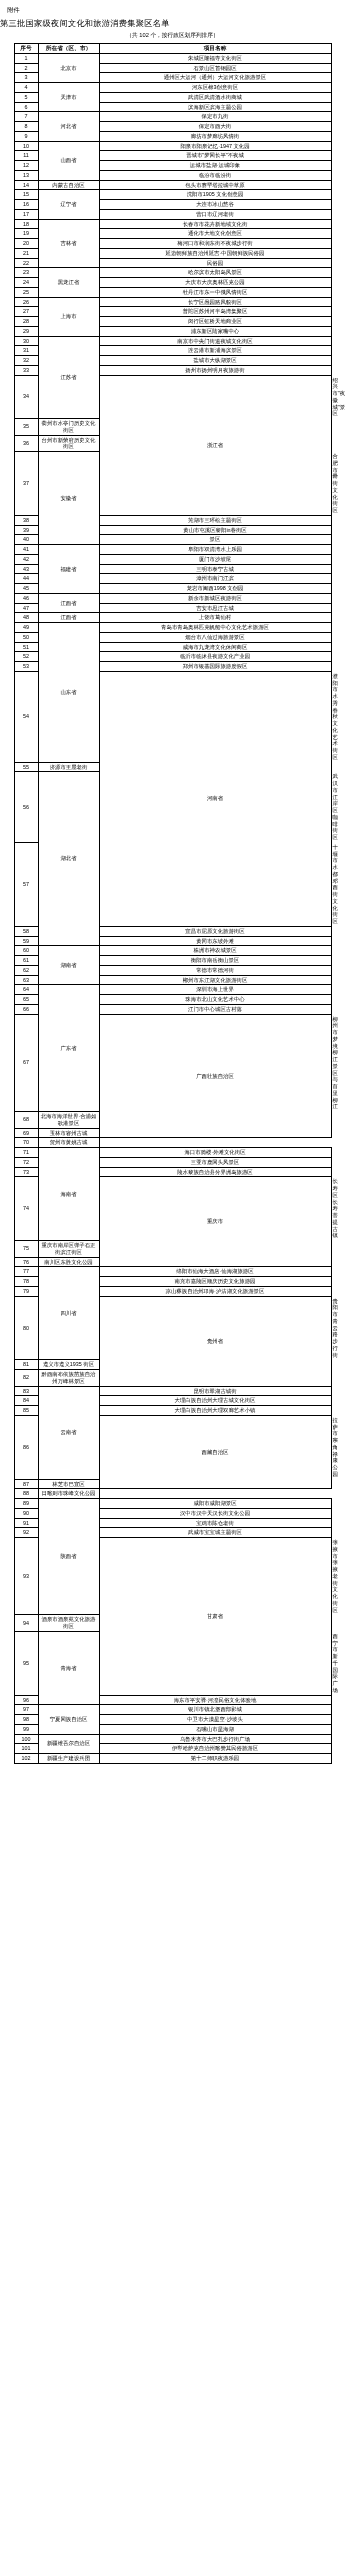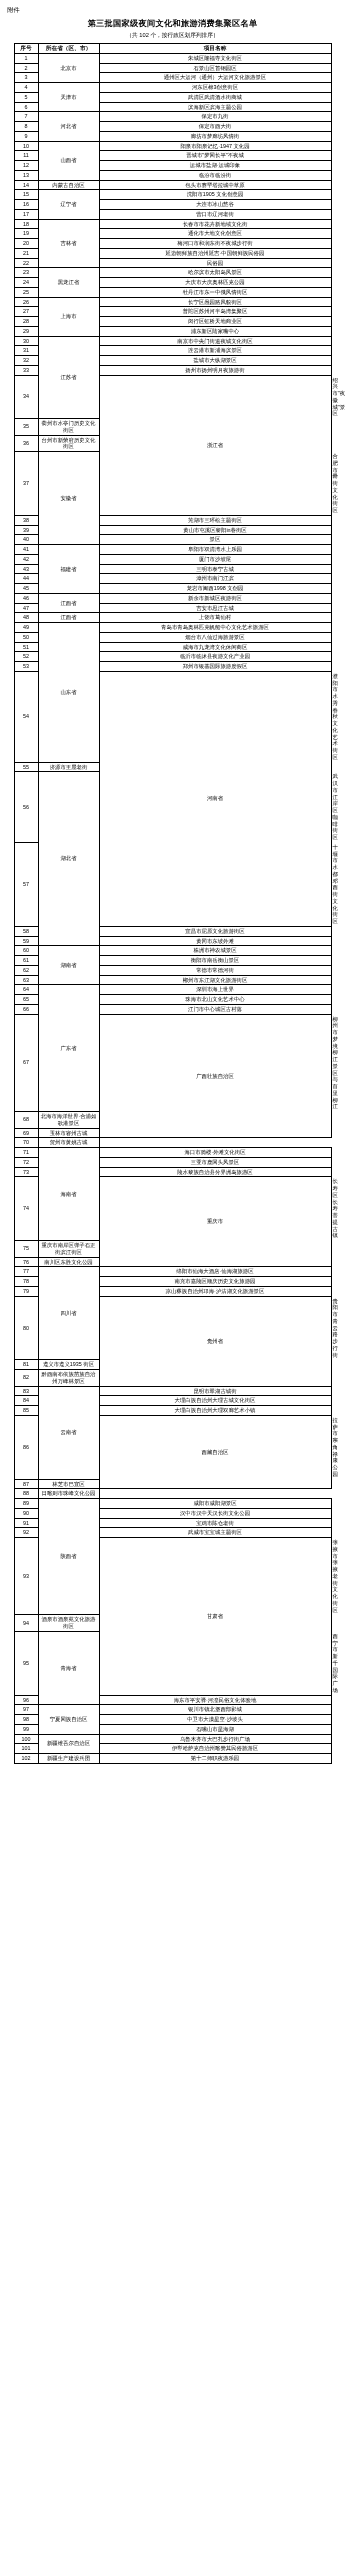"第三批国家级夜间文化和旅游消费集聚区名单" .doc-title { font-weight: bold -> normal; text-align: center -> none }
